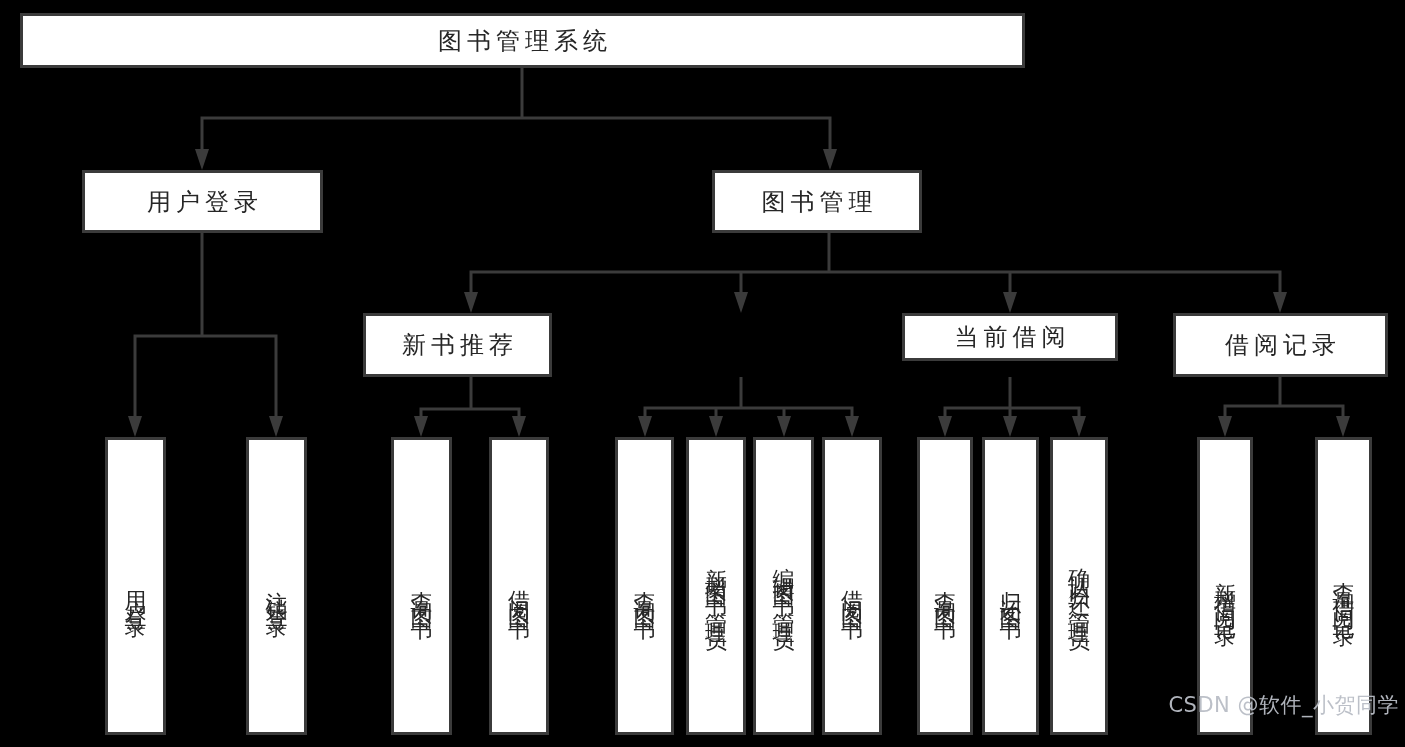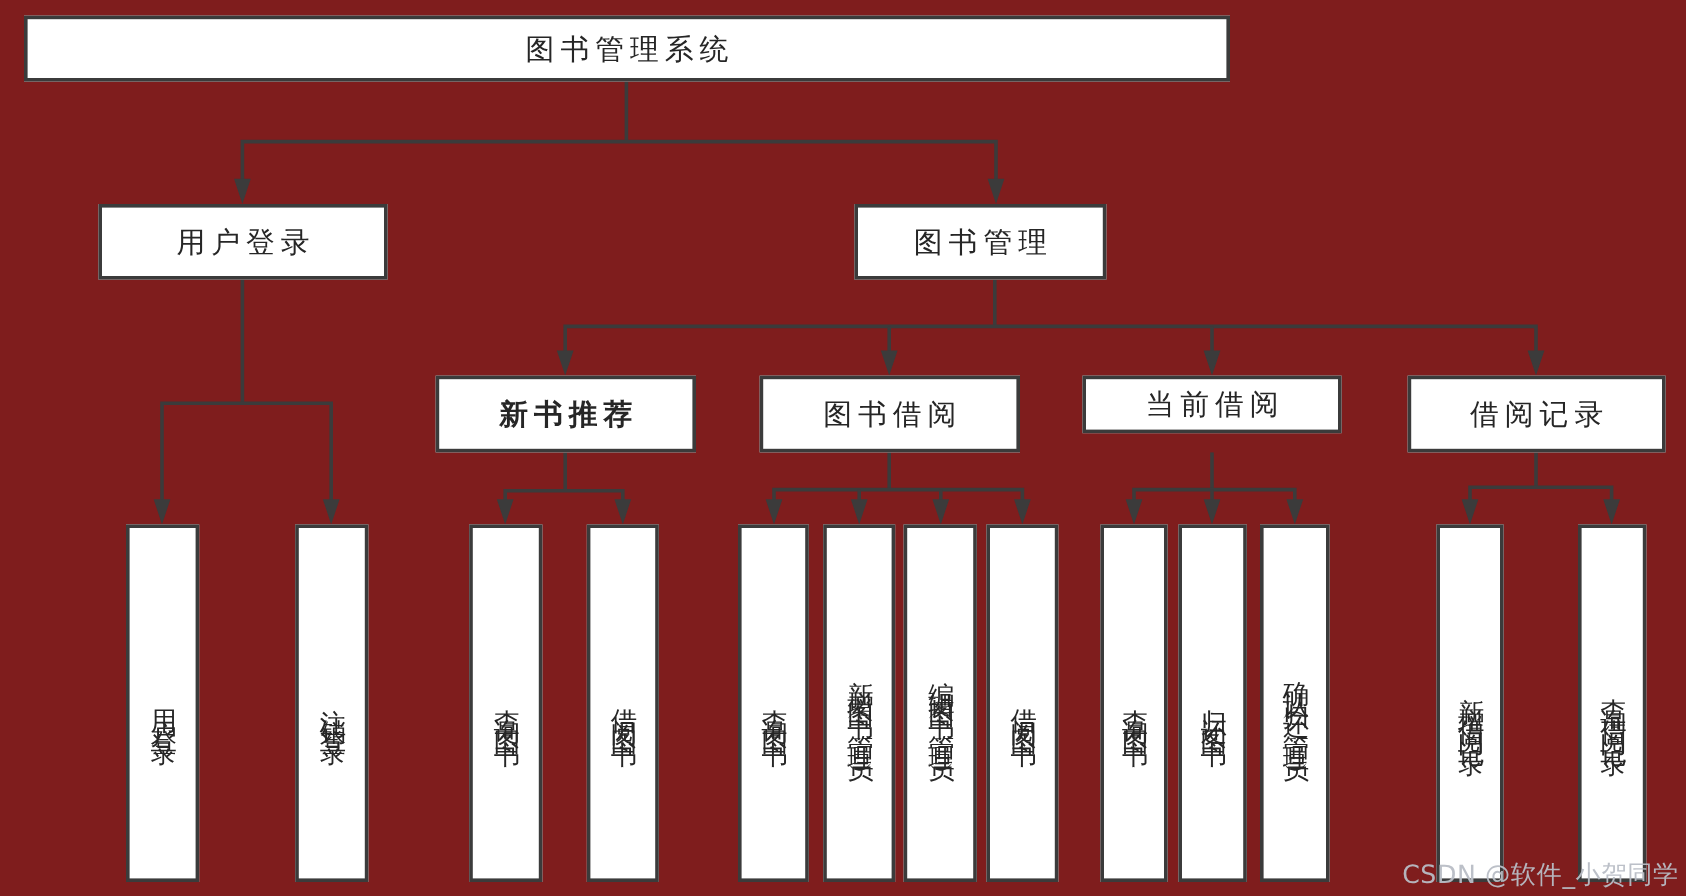"图书管理系统" .stage { background: #7f1d1d -> #000000 }
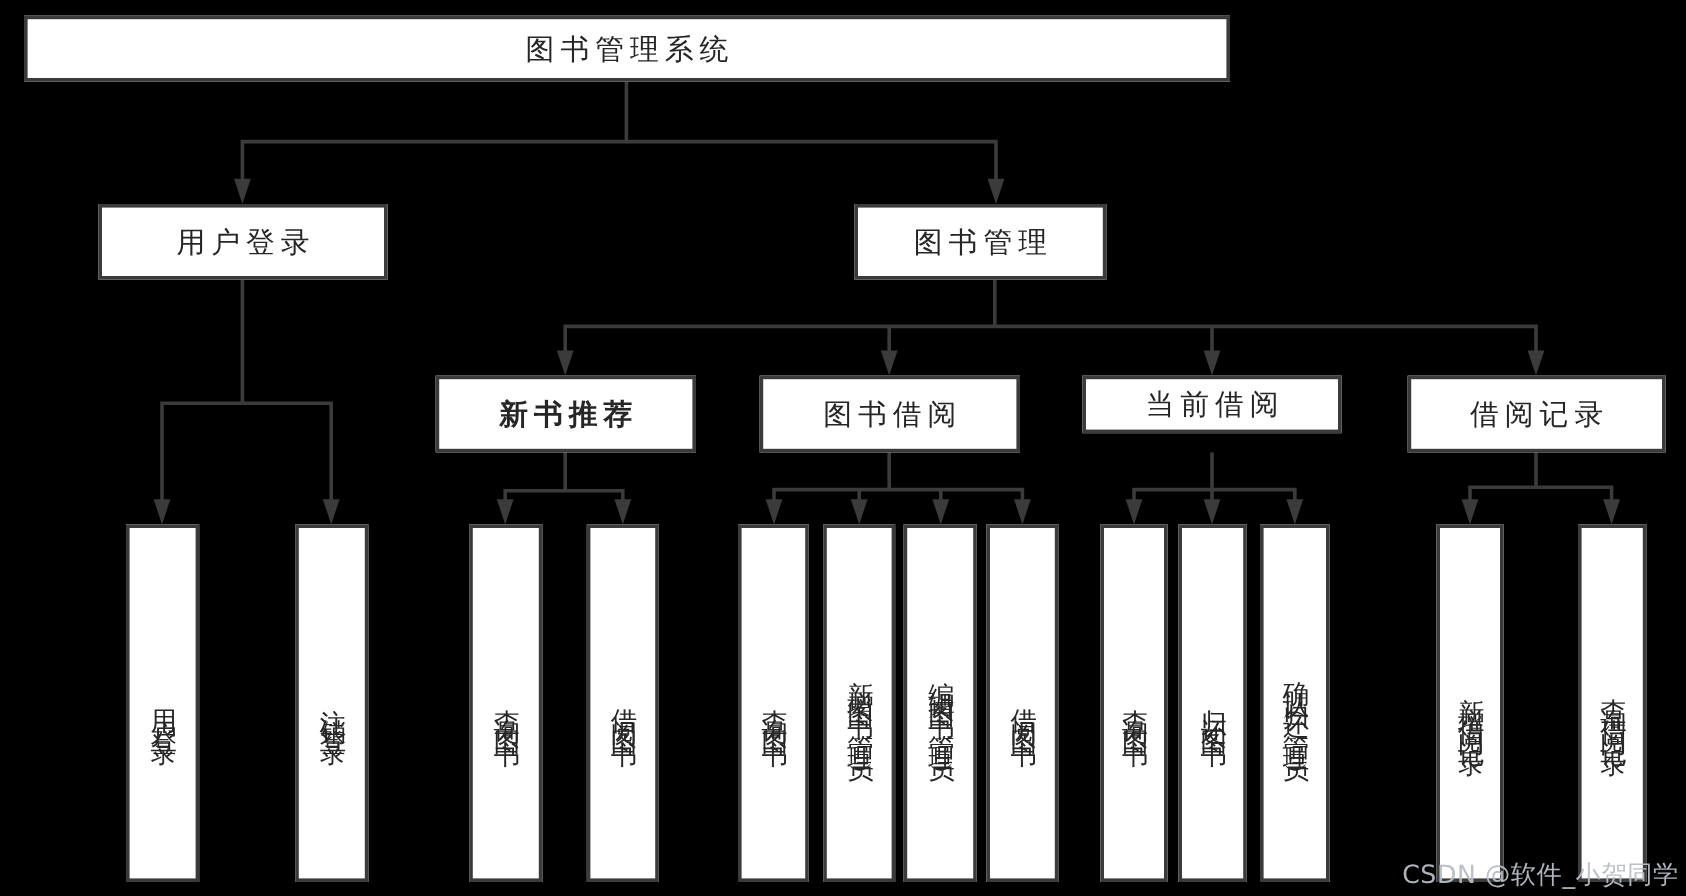"新书推荐" div.box { font-weight: bold -> none; width: 217px -> 189px }
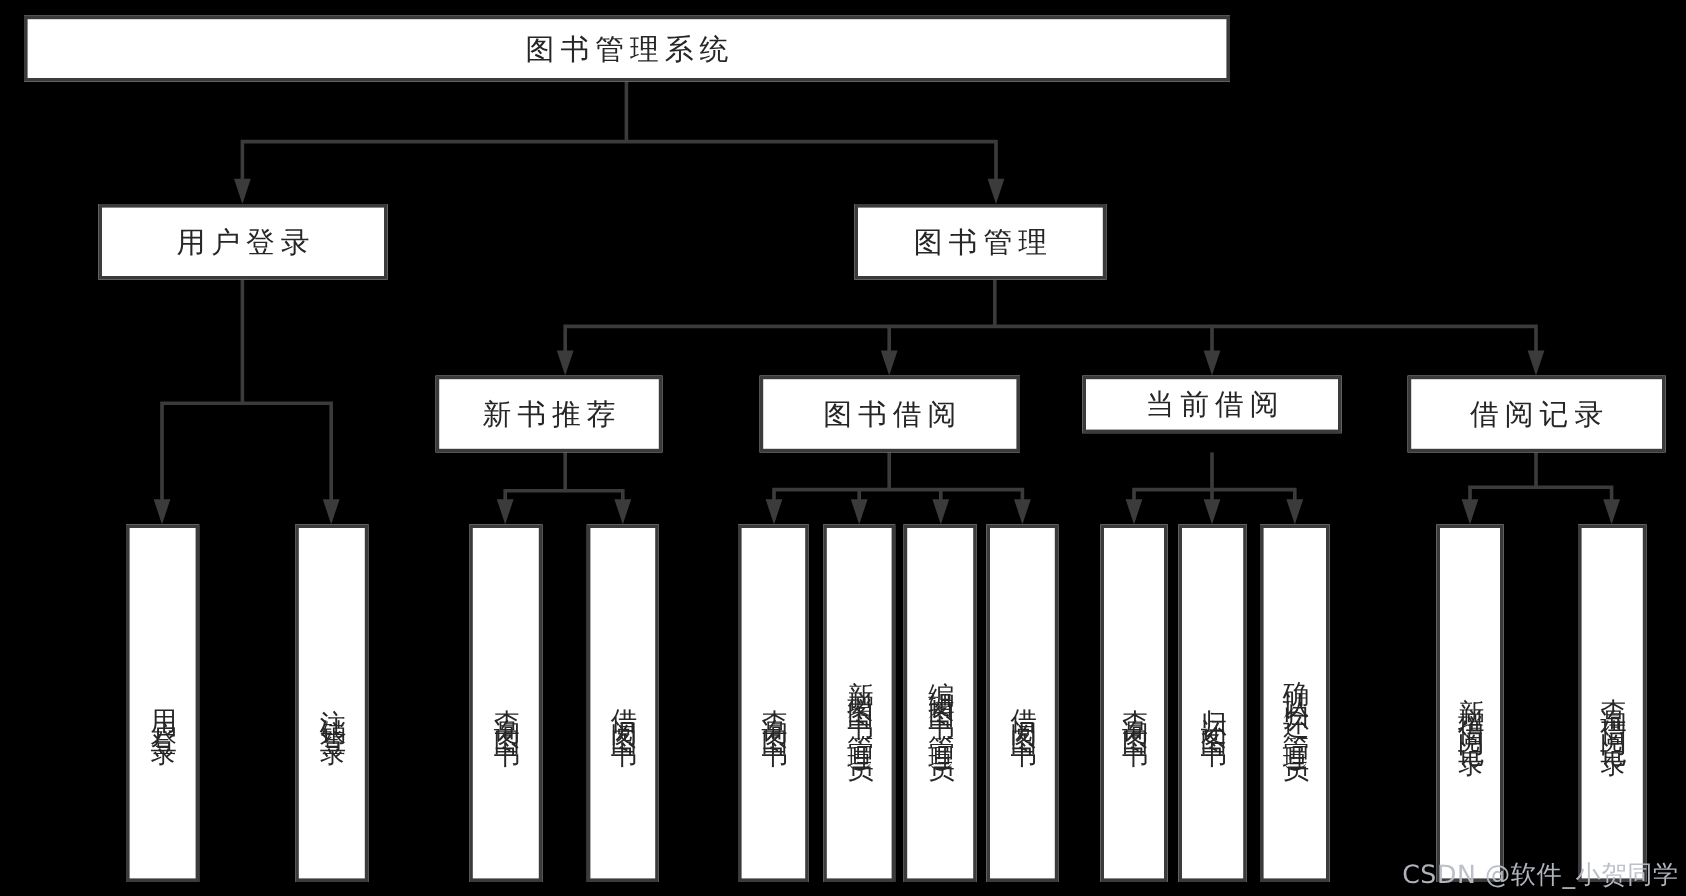"图书借阅" div.box { html: <div> <span>图书借阅</span> </div> -> none }
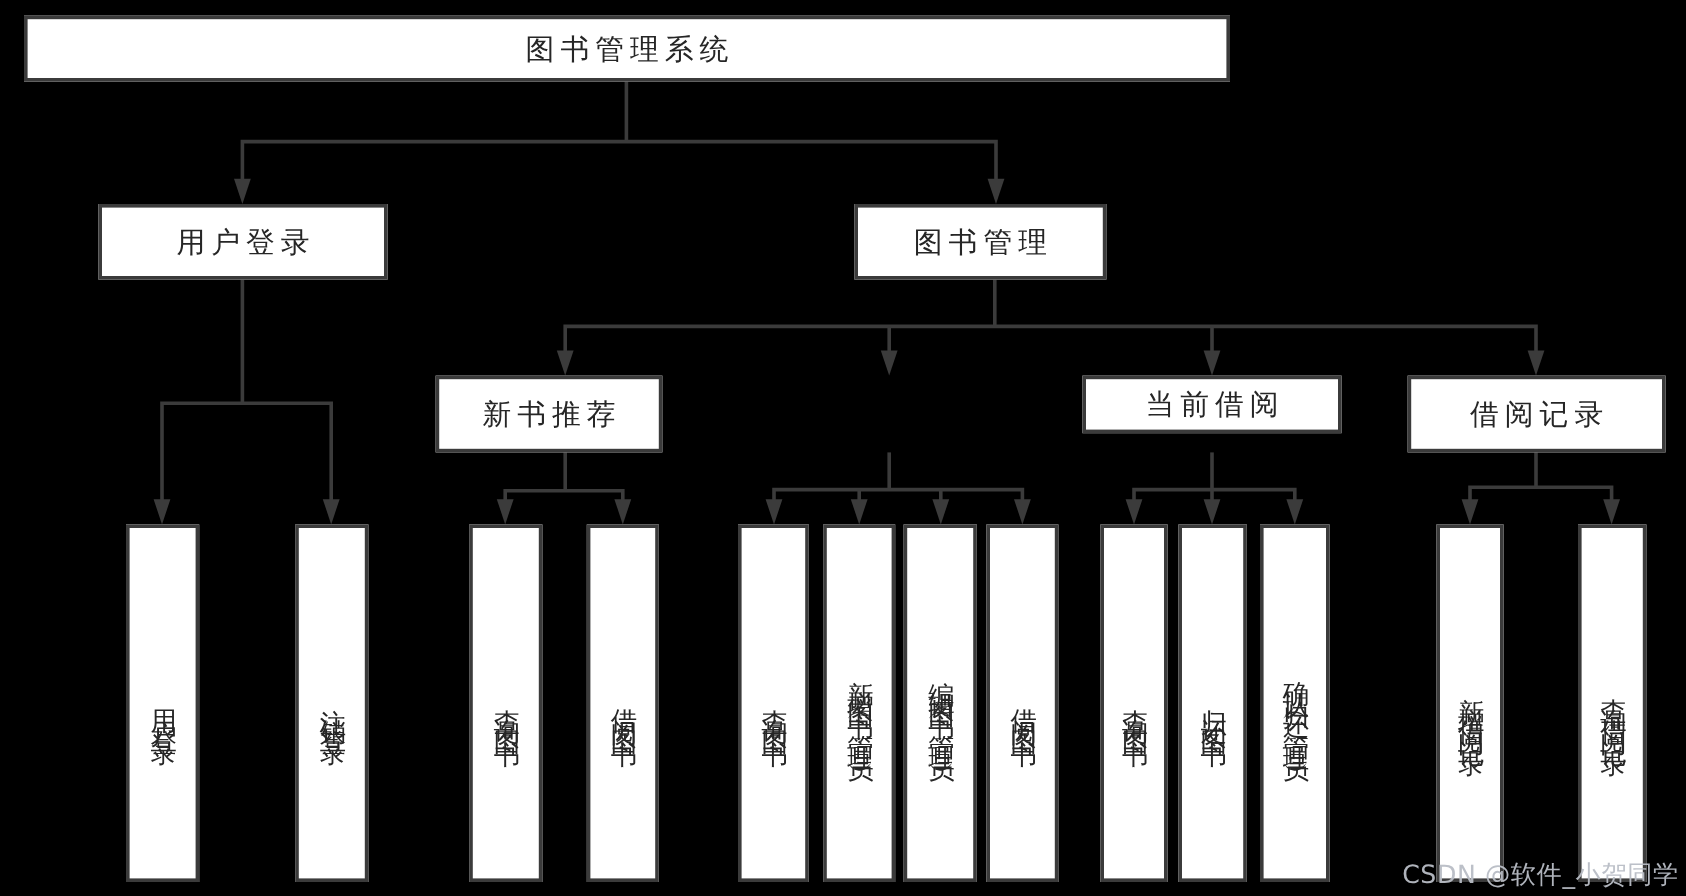"CSDN @软件_小贺同学" .watermark { margin-top: 24px -> none }
